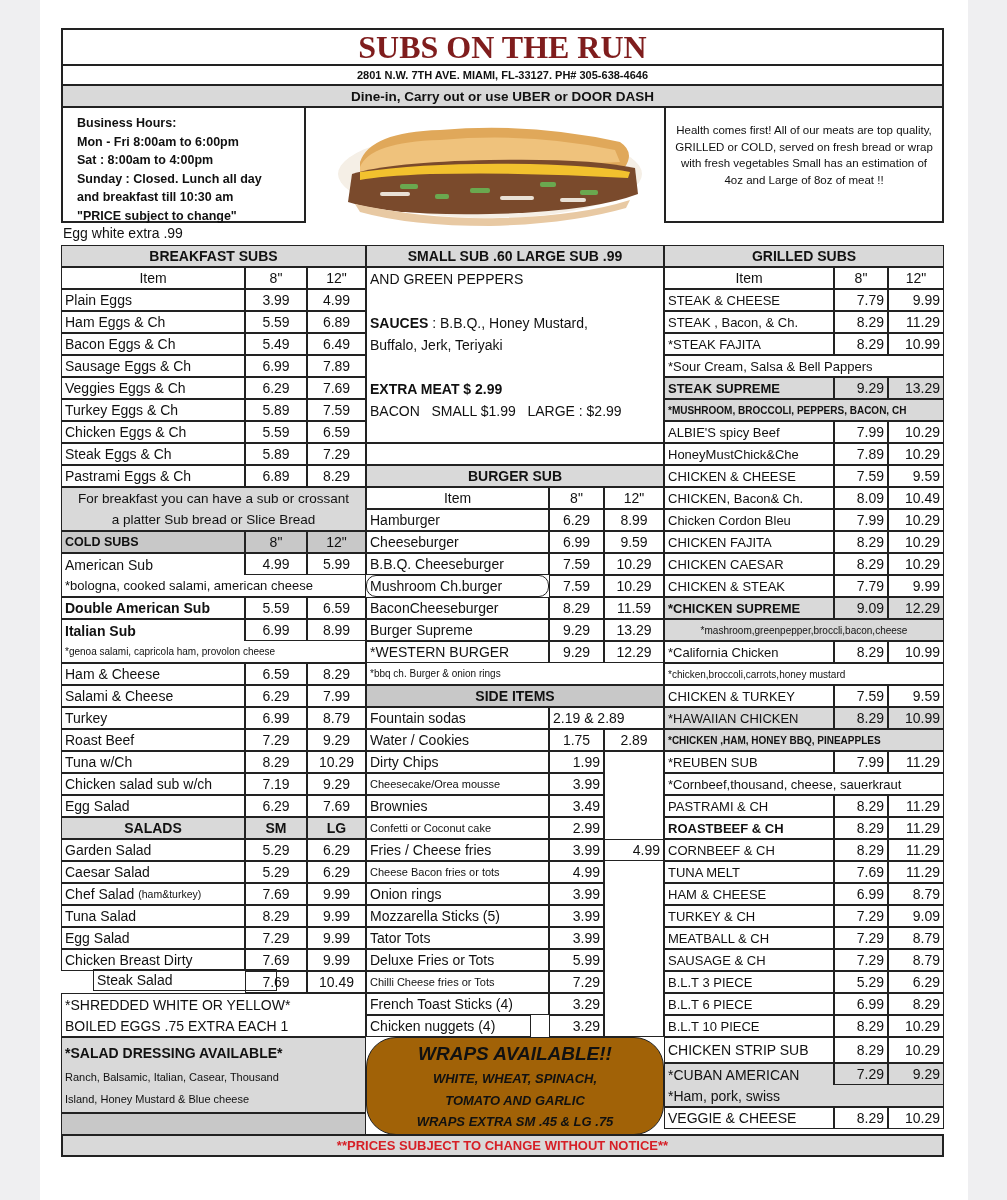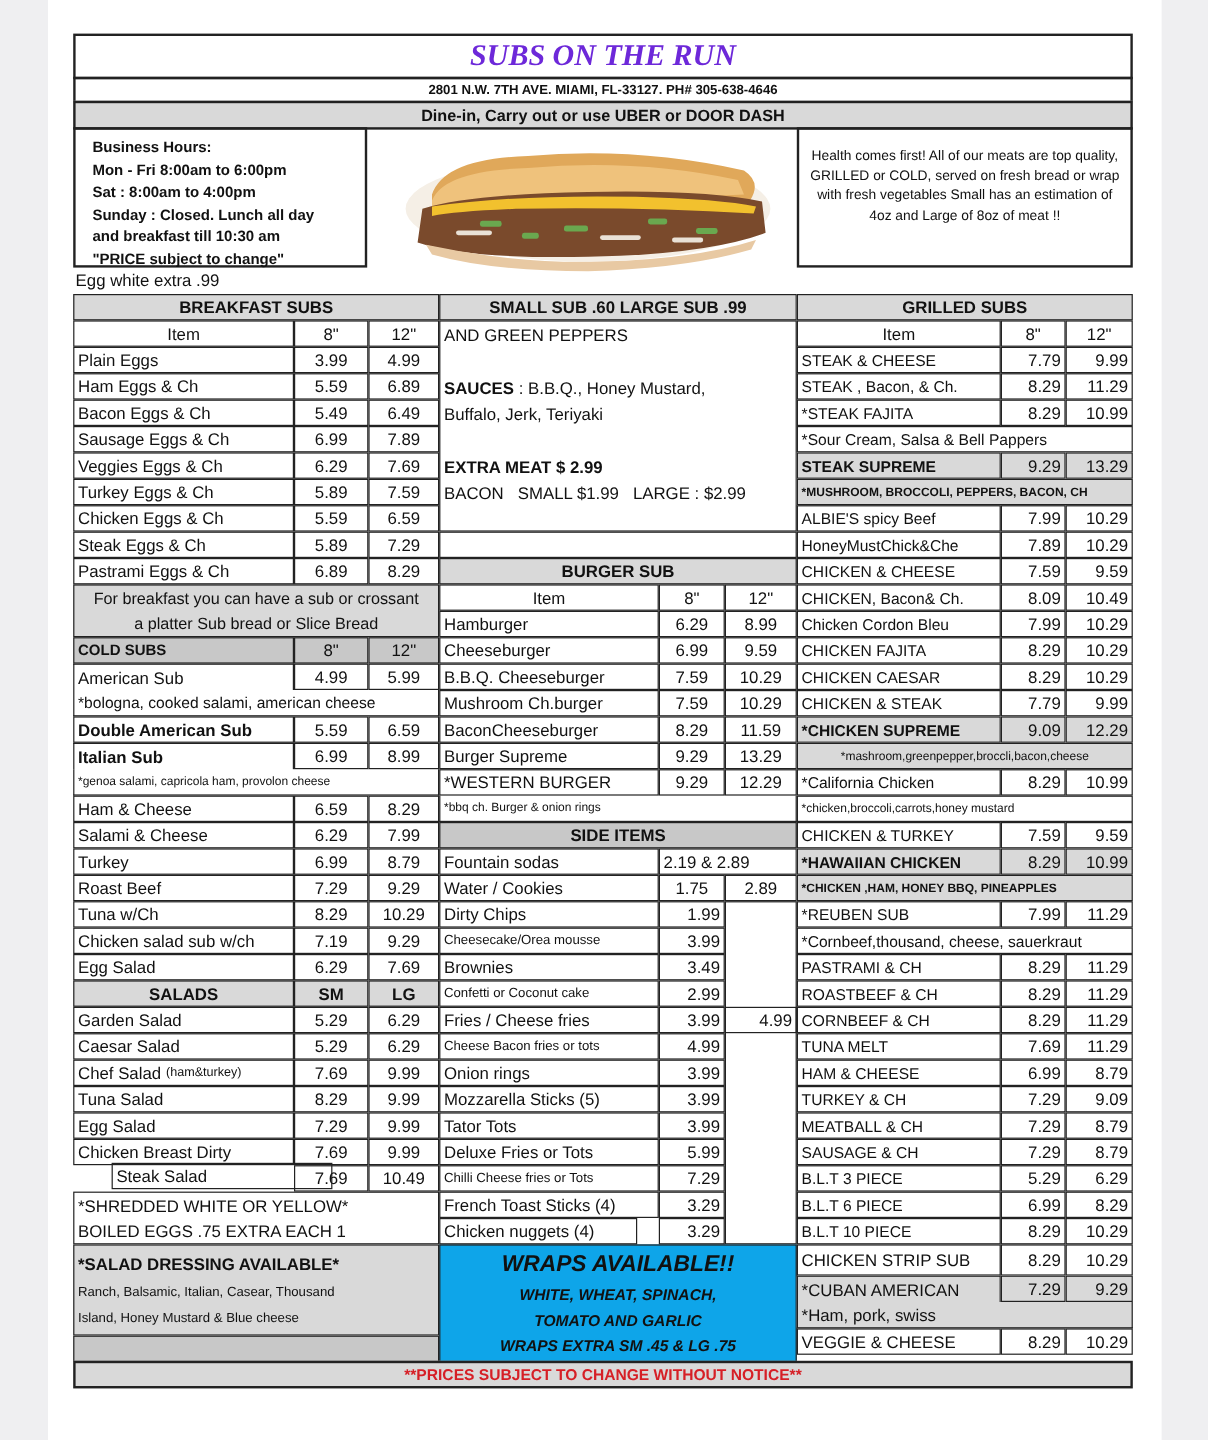"SUBS ON THE RUN" .title { color: #6d28d9 -> #7f1d1d; font-size: 25px -> 32px; font-style: italic -> none }
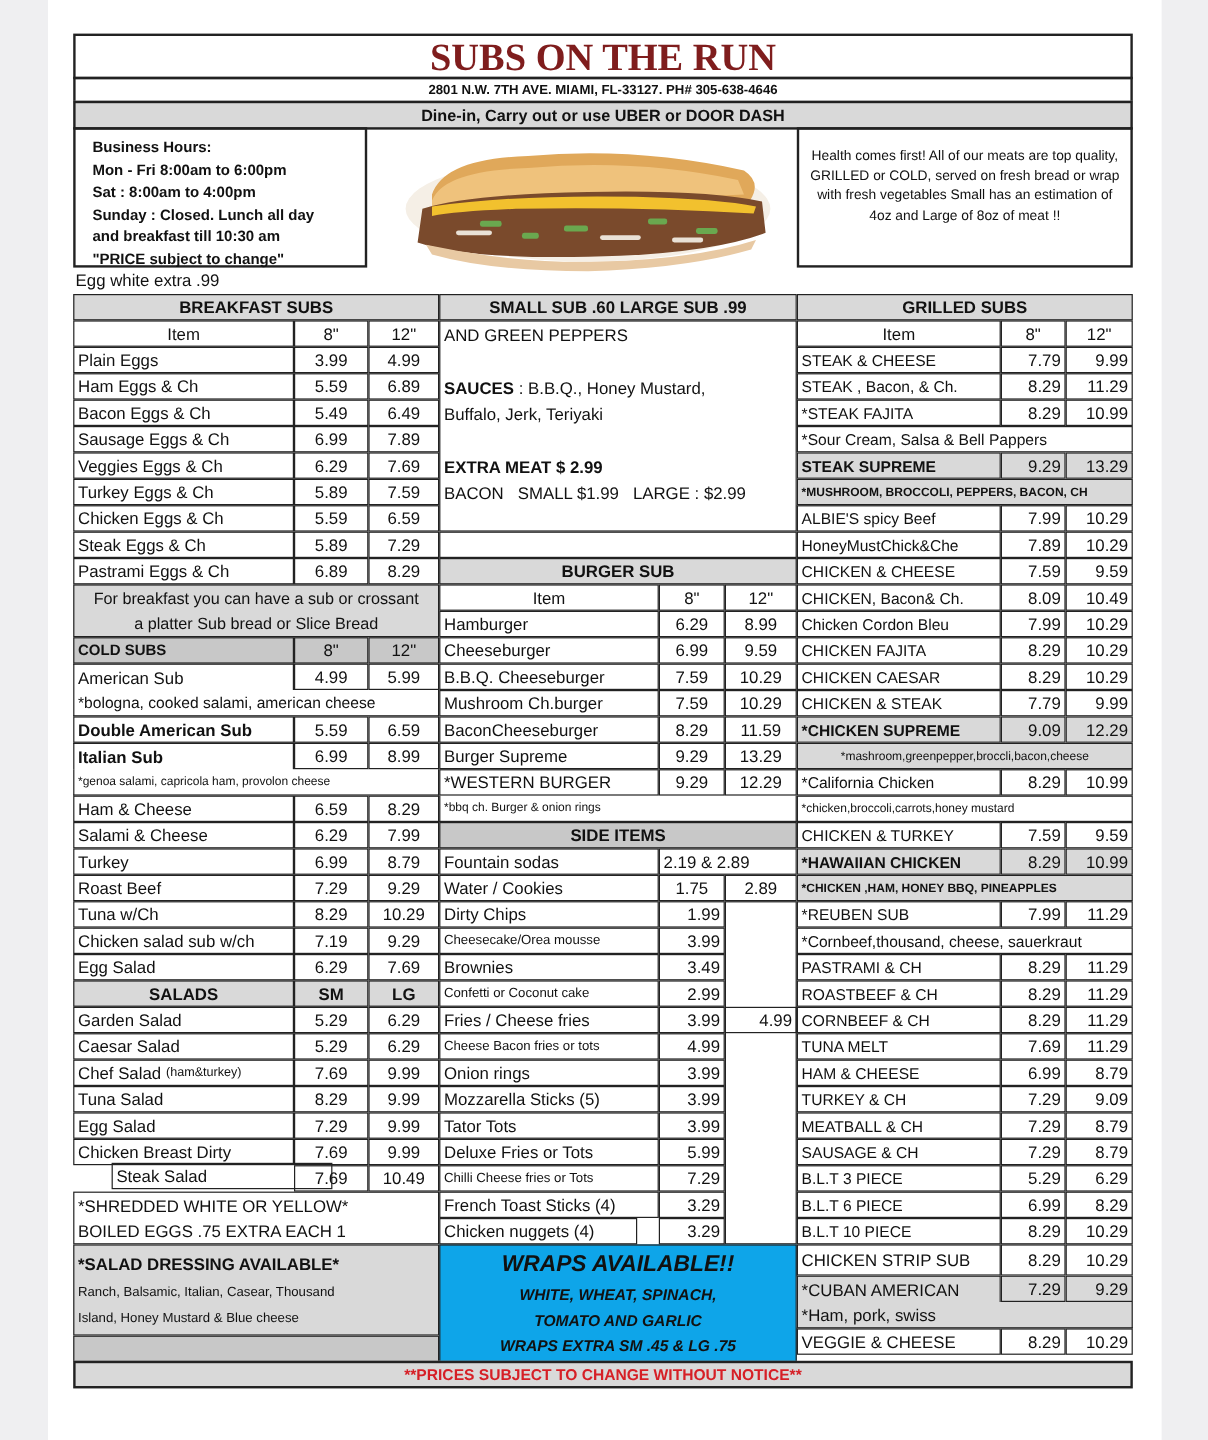"Mushroom Ch.burger" div.cell { border-radius: none -> 10px }
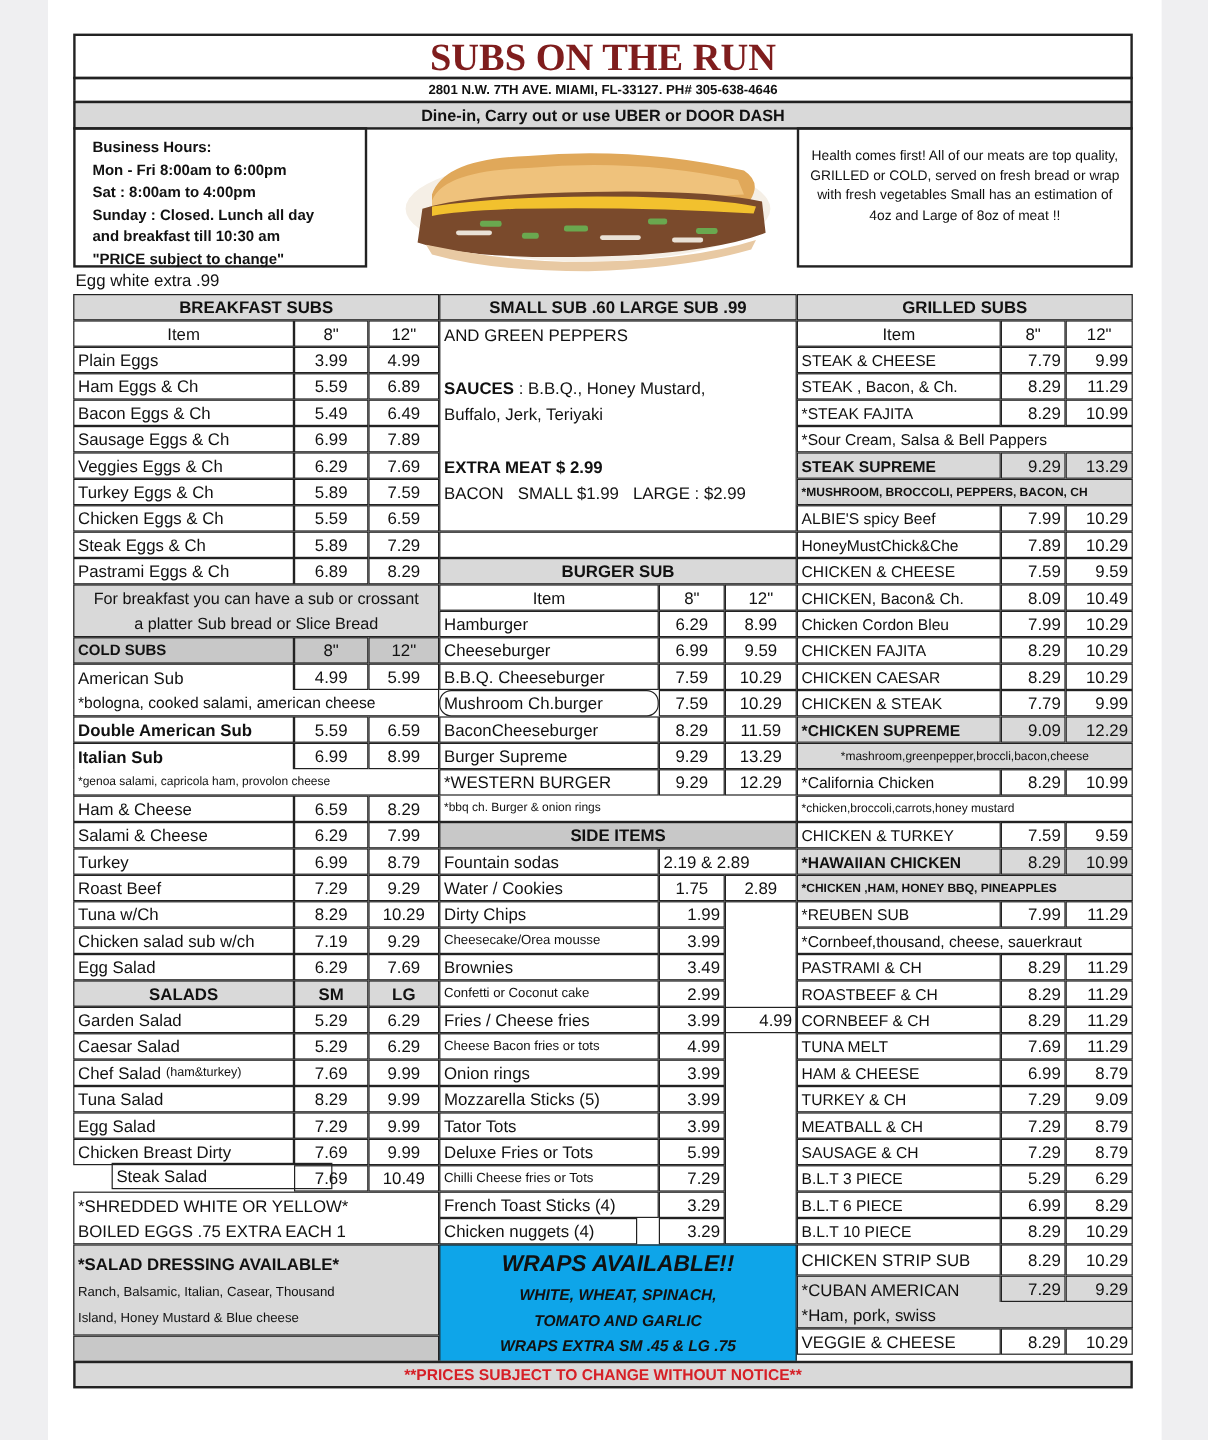"*HAWAIIAN CHICKEN" div.cell { font-weight: bold -> none }
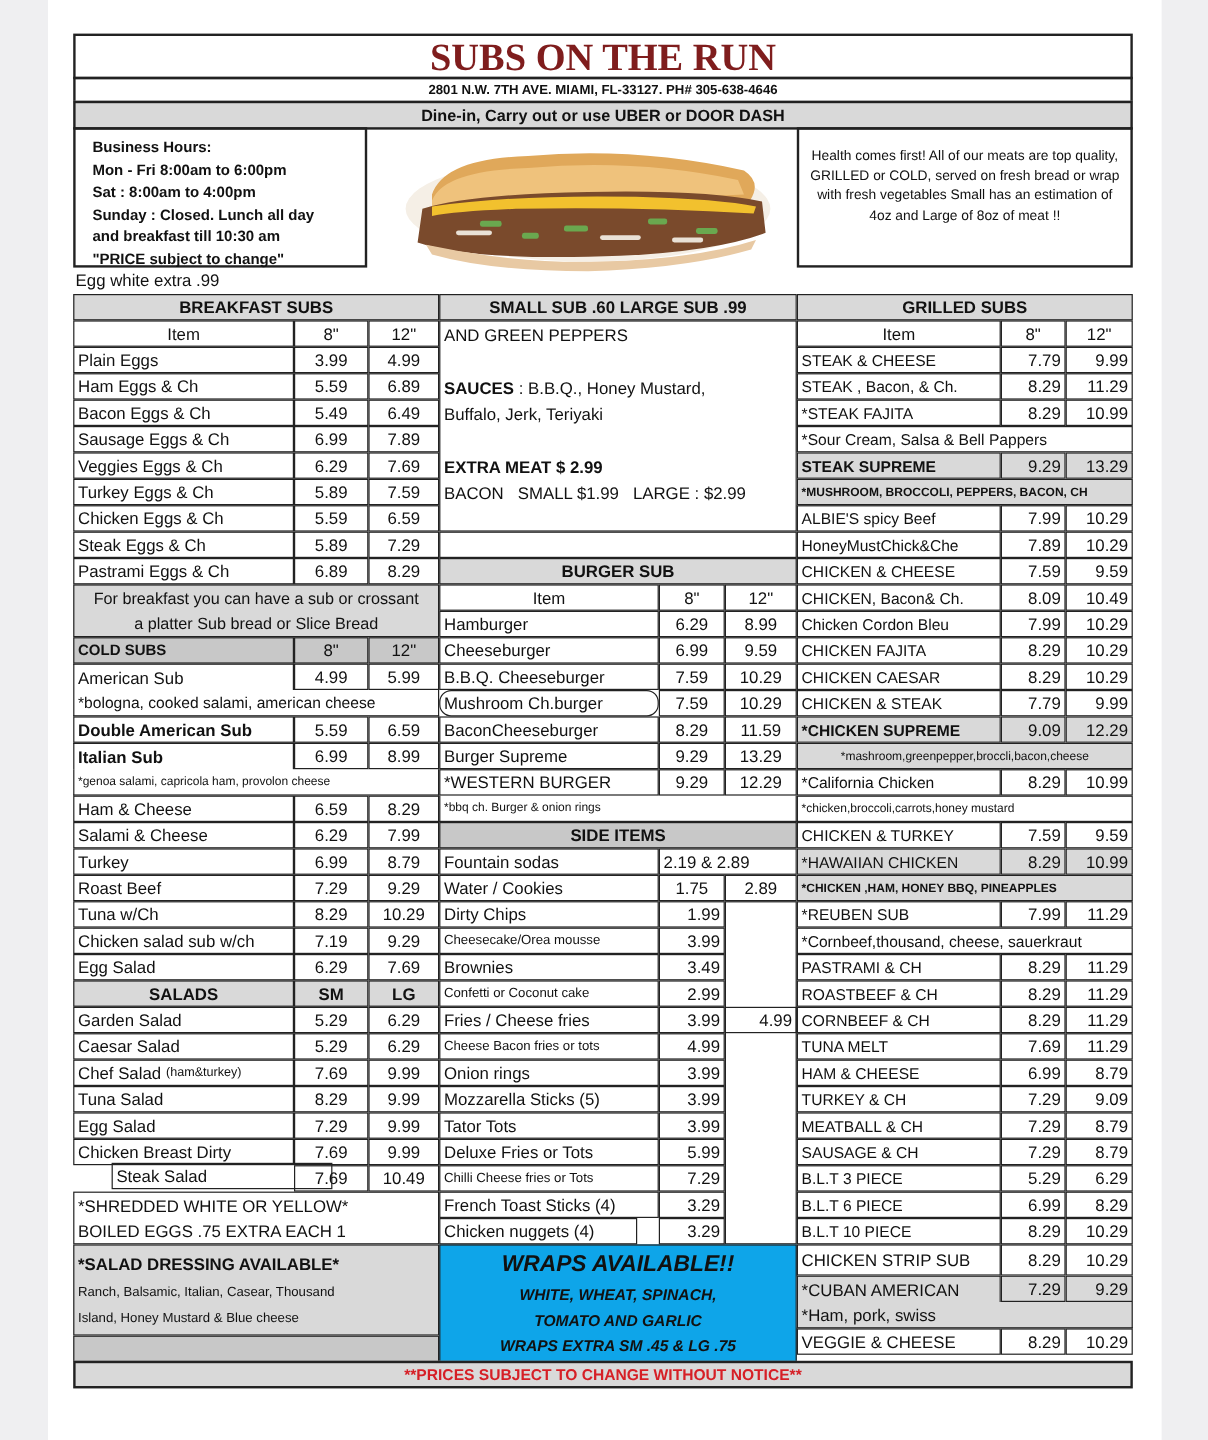"ROASTBEEF & CH" div.cell { font-weight: none -> bold }
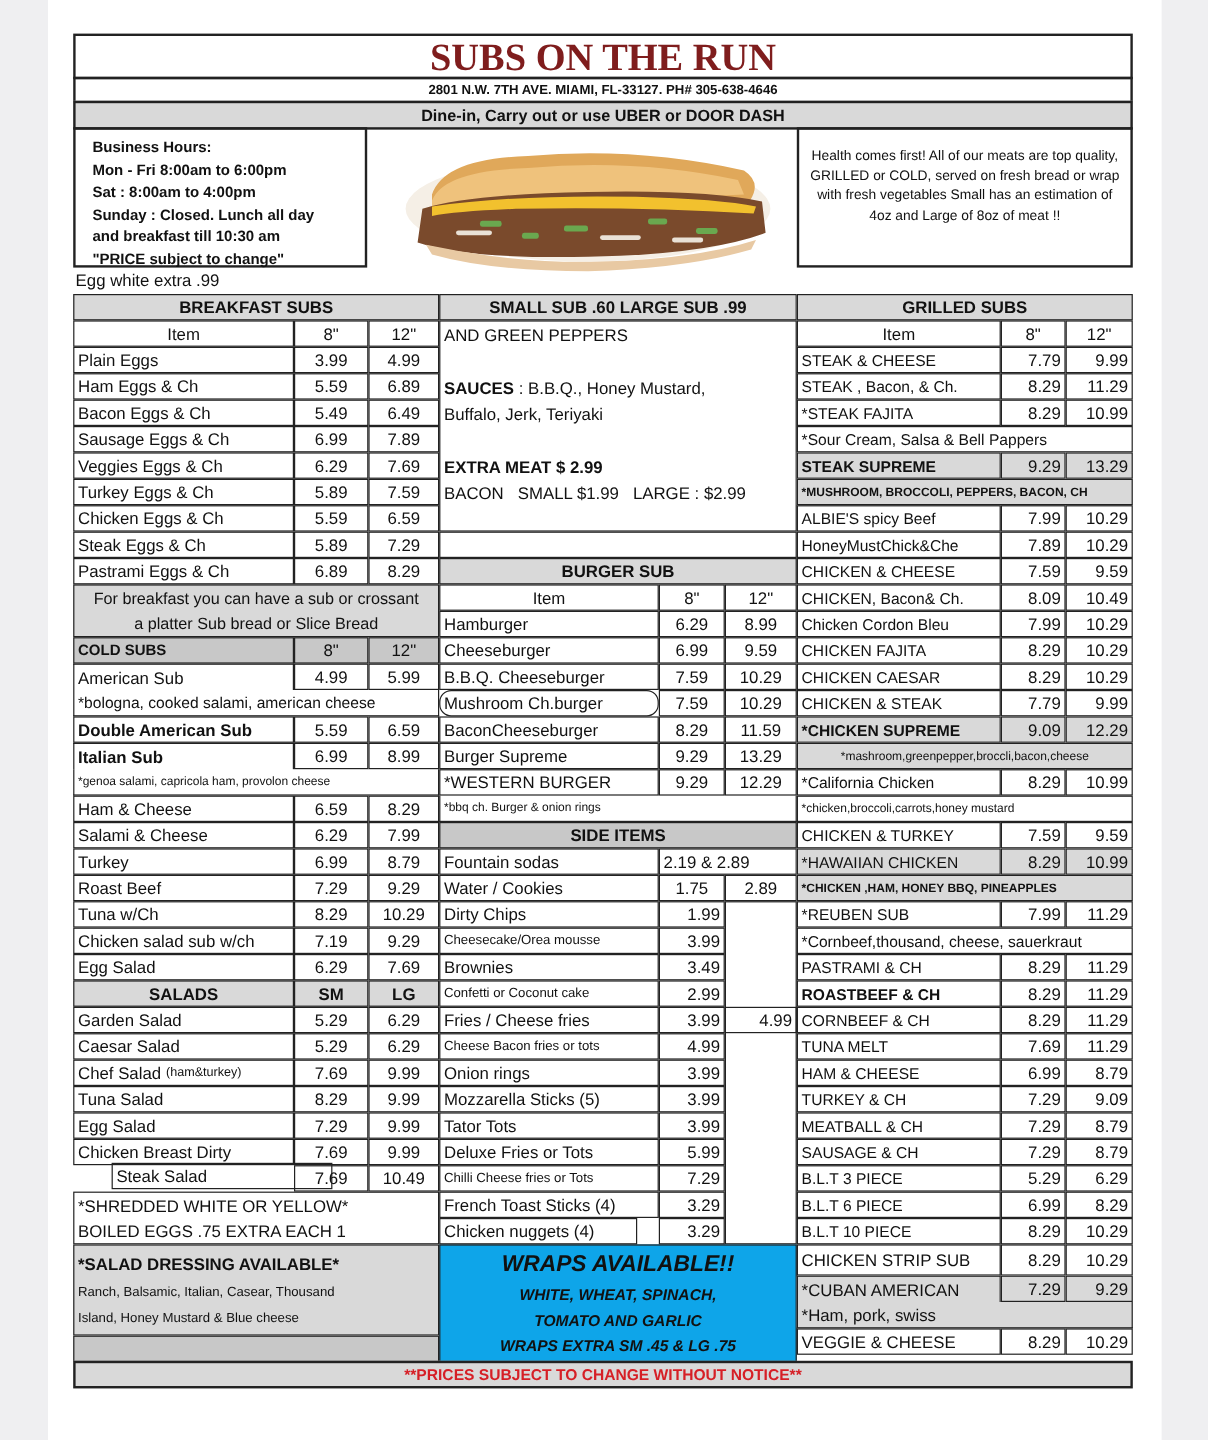"WRAPS AVAILABLE!!" div.cell { background: #0ea5e9 -> #a16207; border-radius: none -> 30px }
